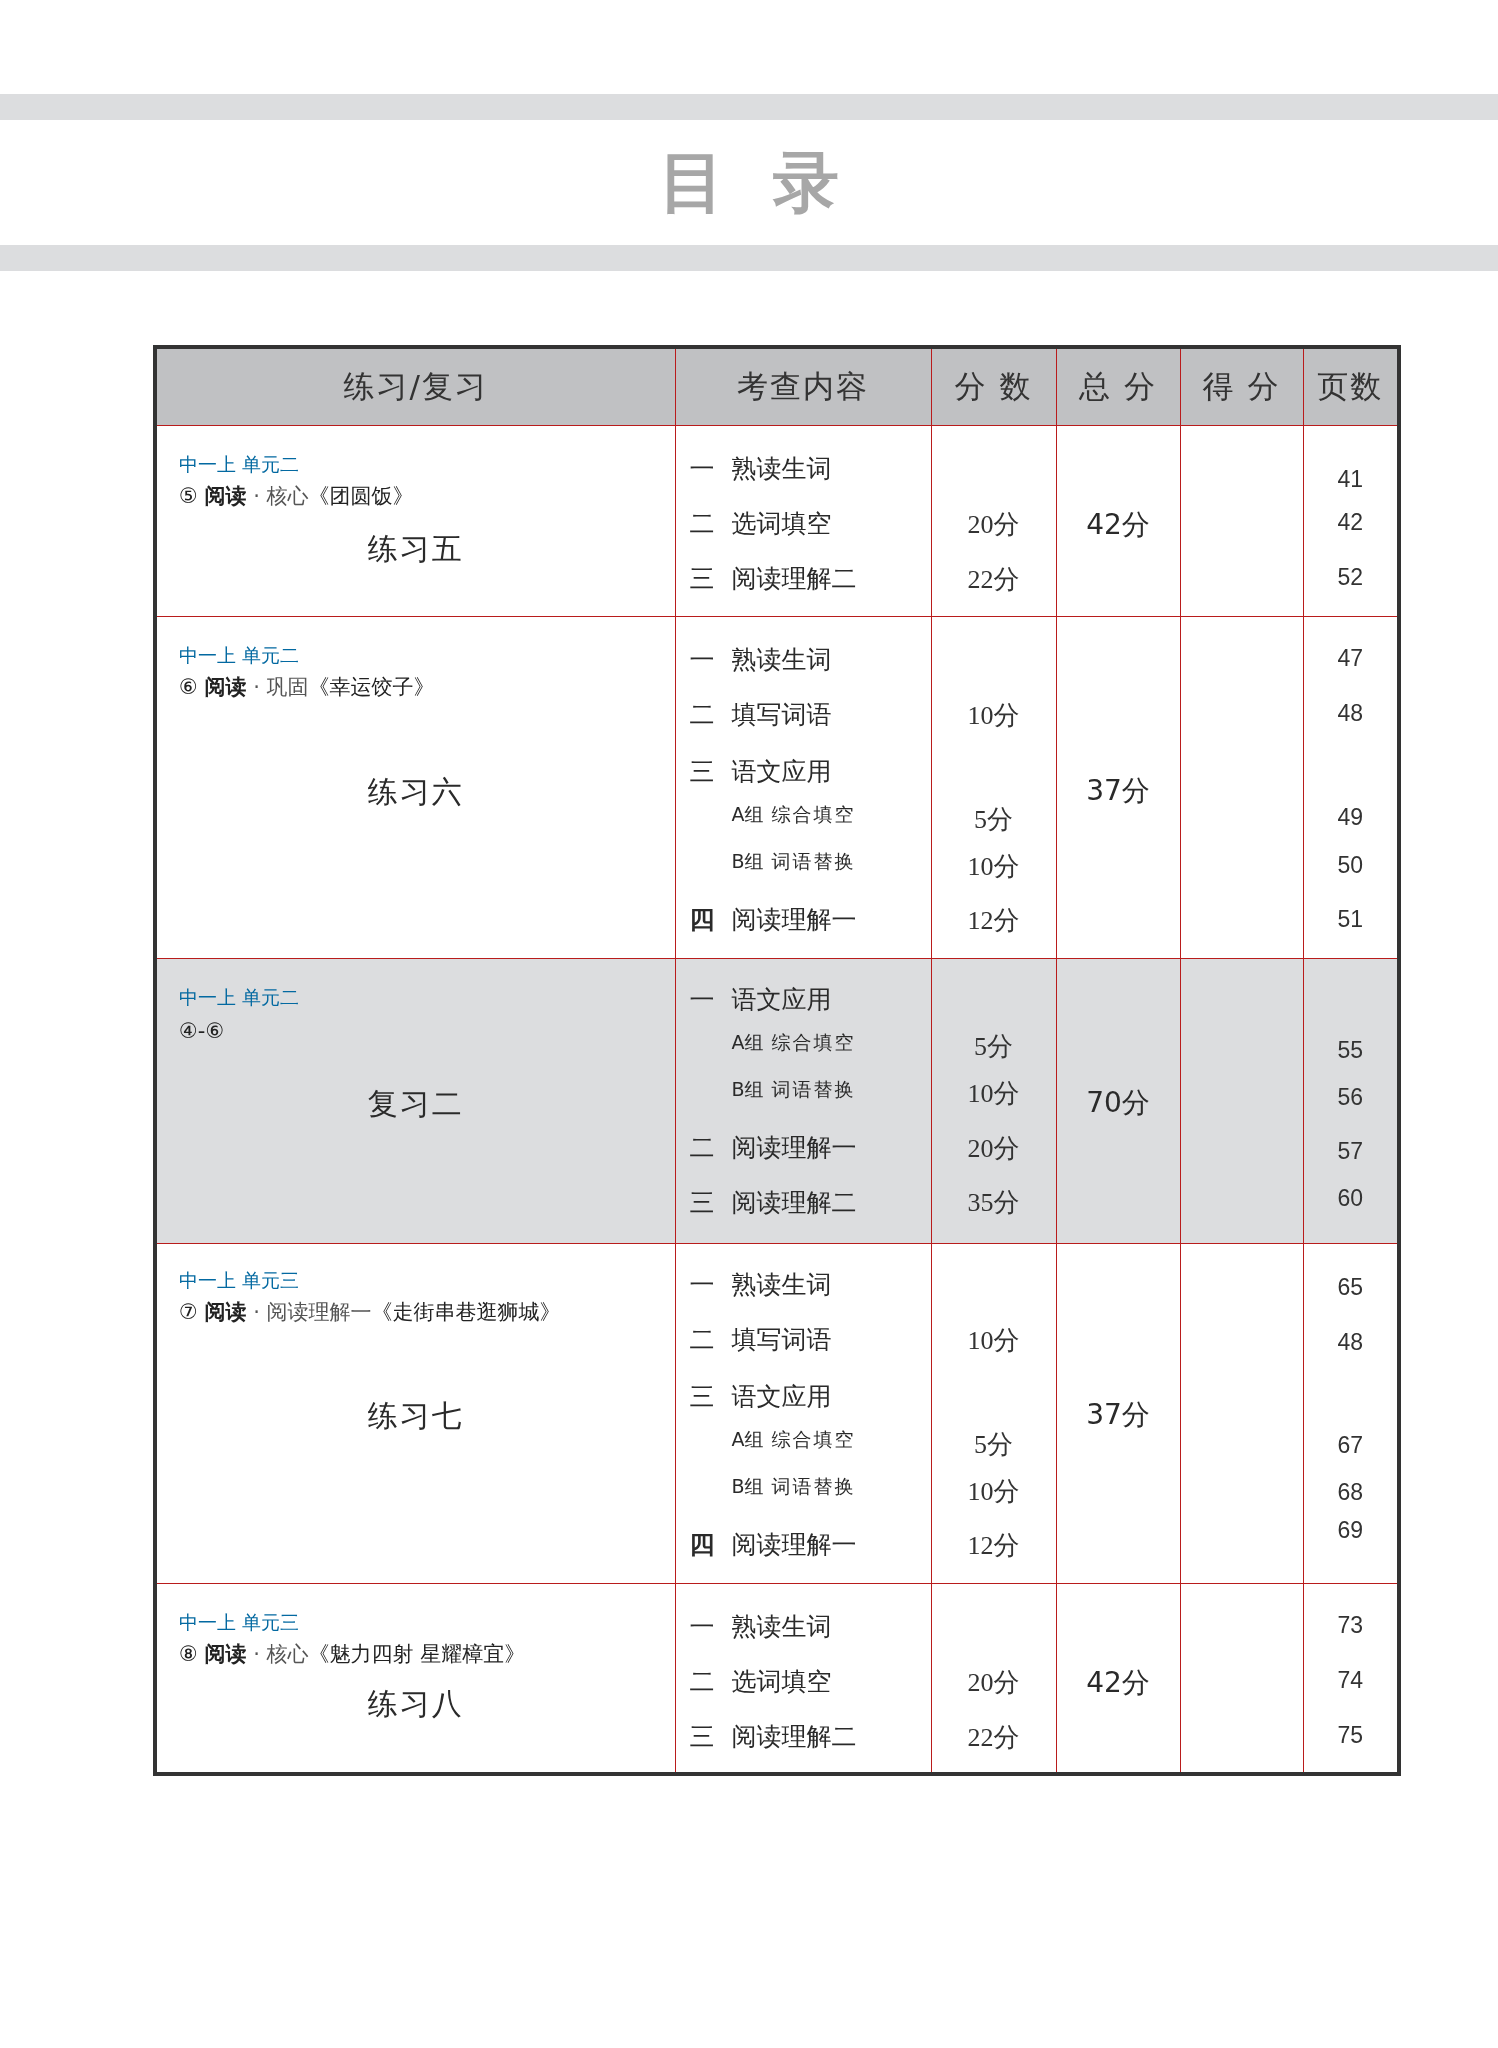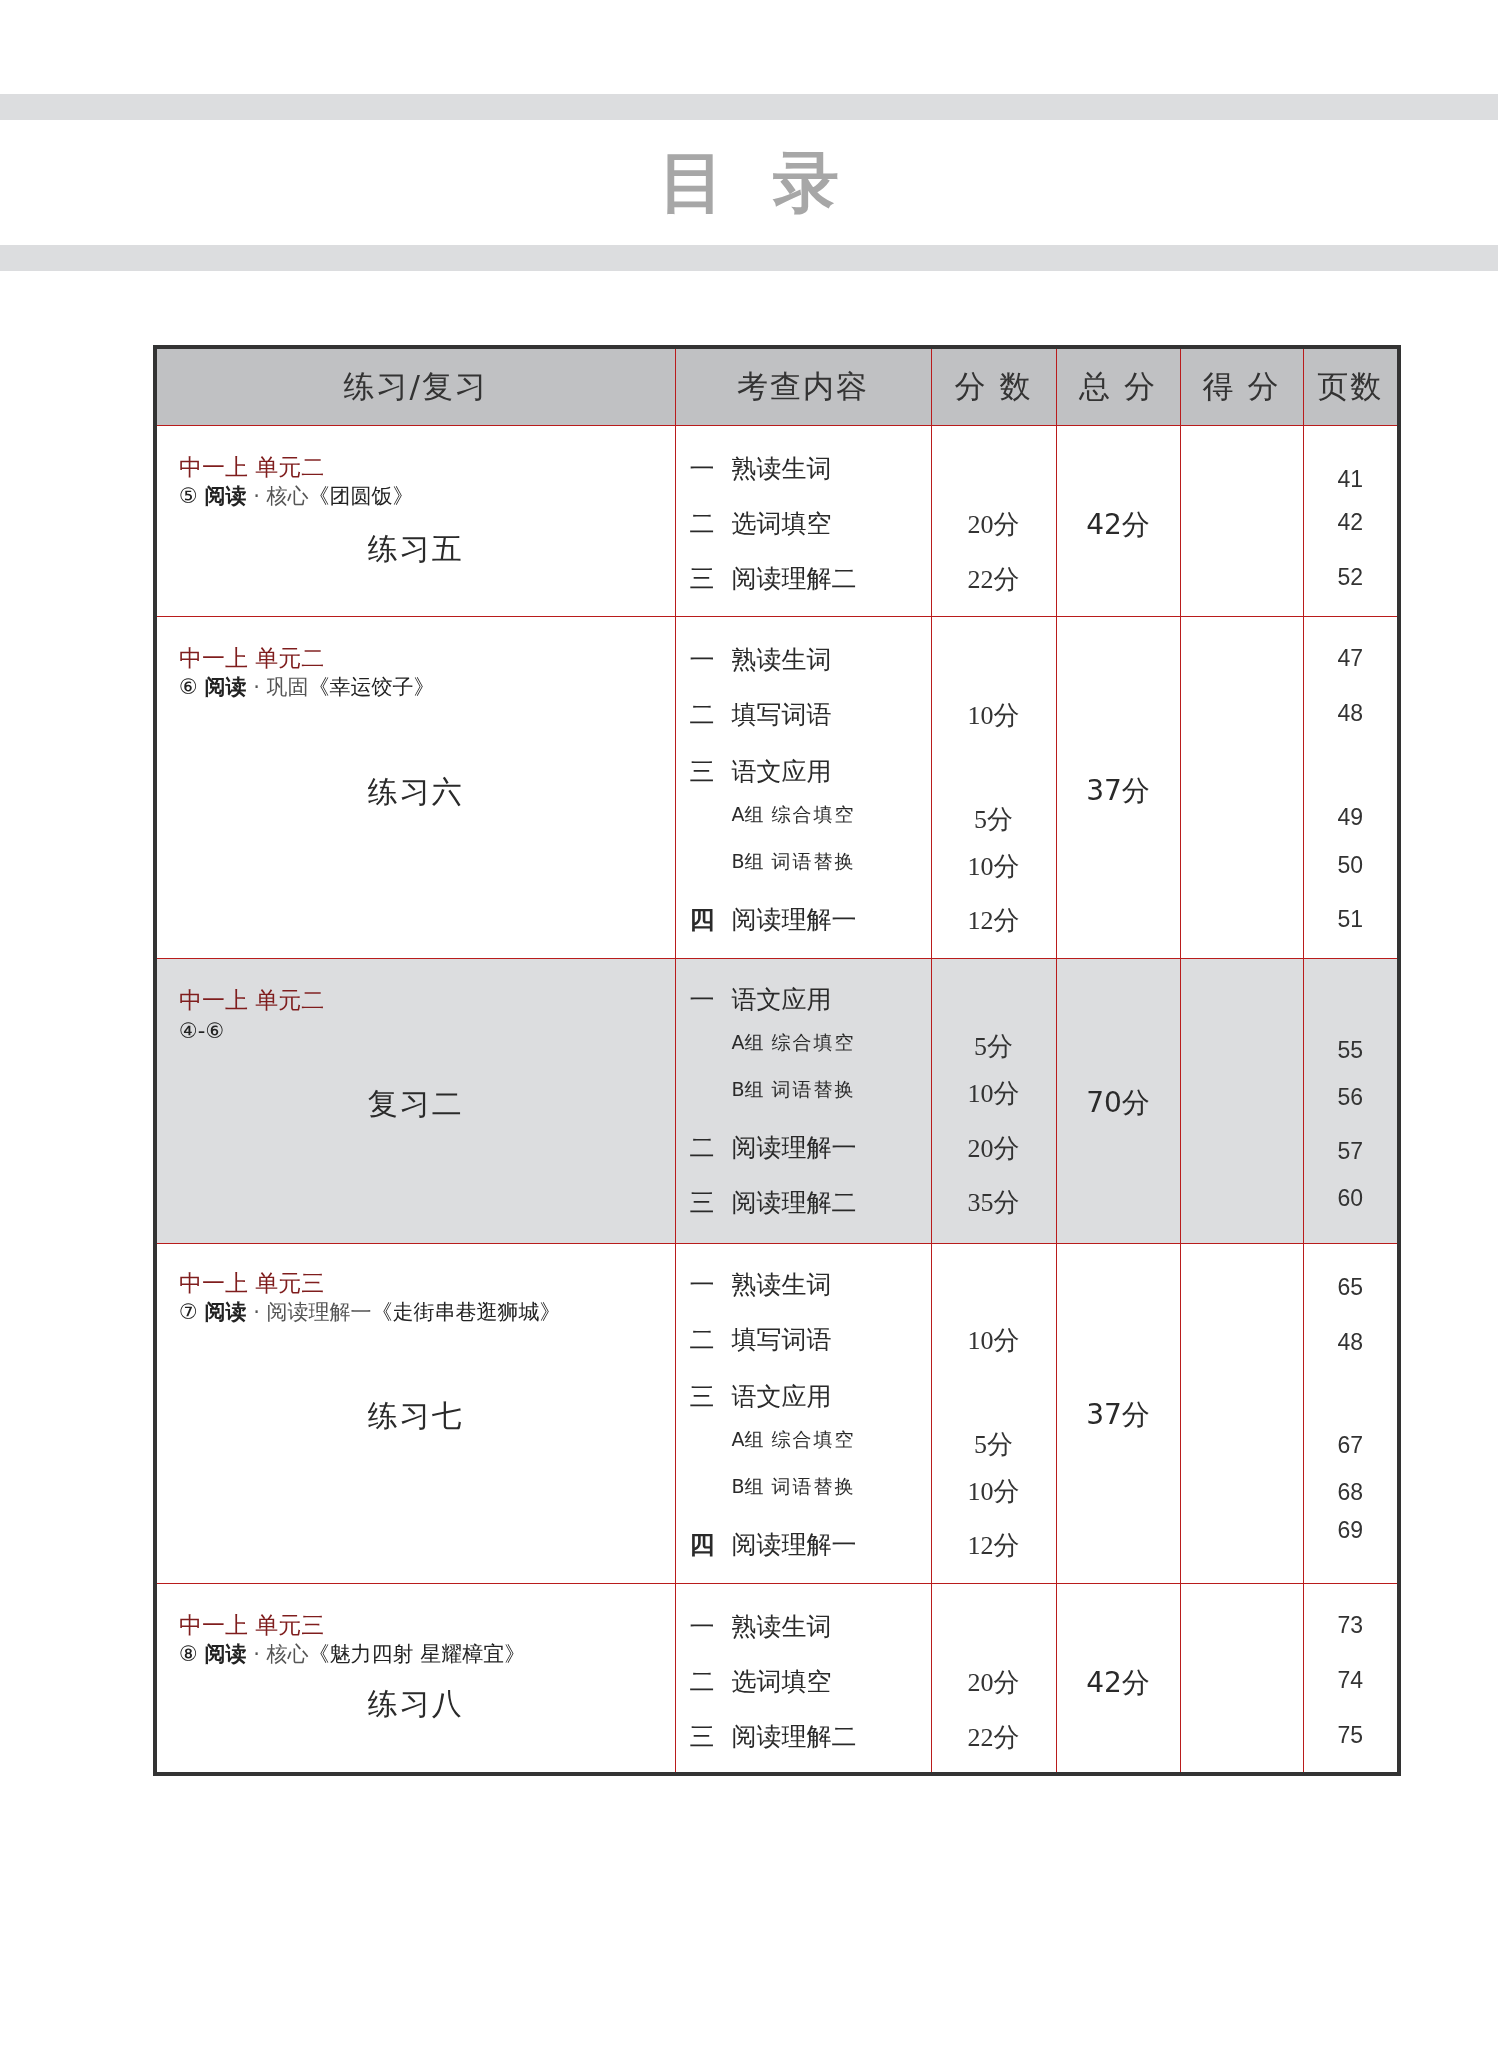"中一上 单元二" .meta1 { color: #7f1d1d -> #0369a1; font-size: 23px -> 19px }
